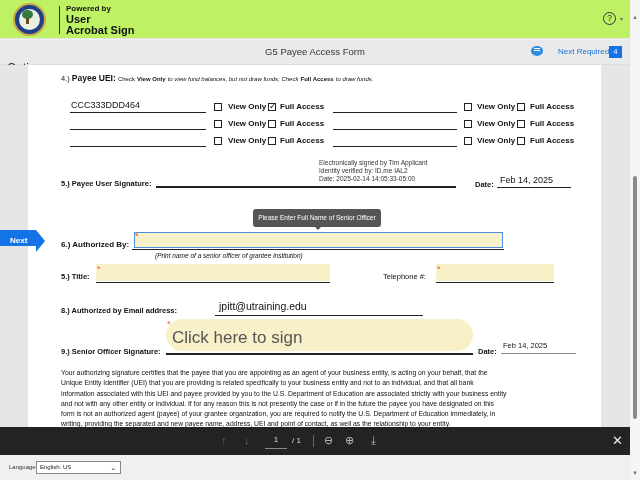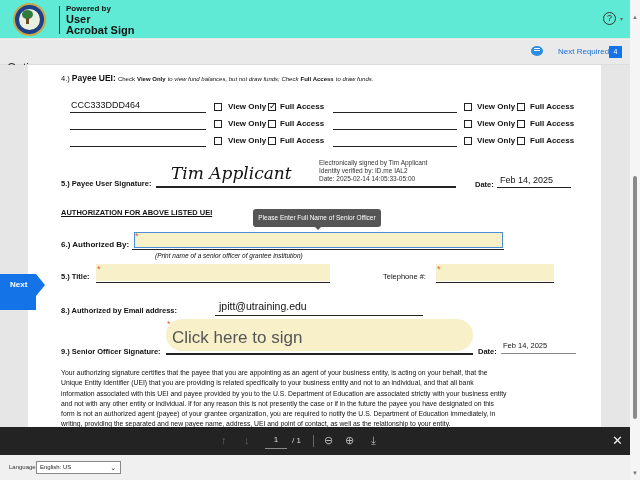"Powered by" .topbar { background: #5eead4 -> #bef264 }
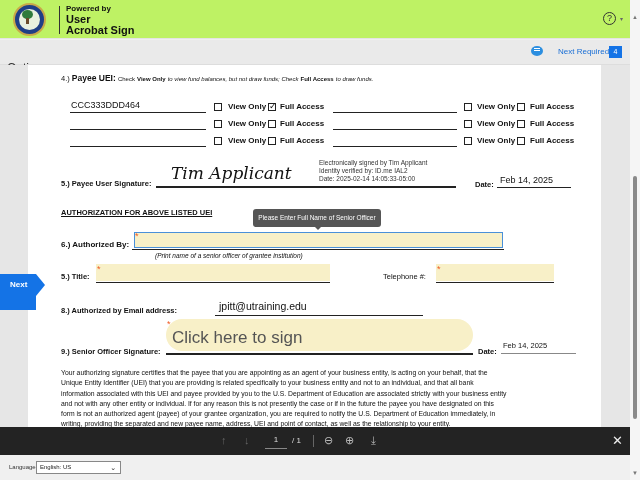"G5 Payee Access Form" div.doc-title { html: none -> <div>G5 Payee Access Form</div> }
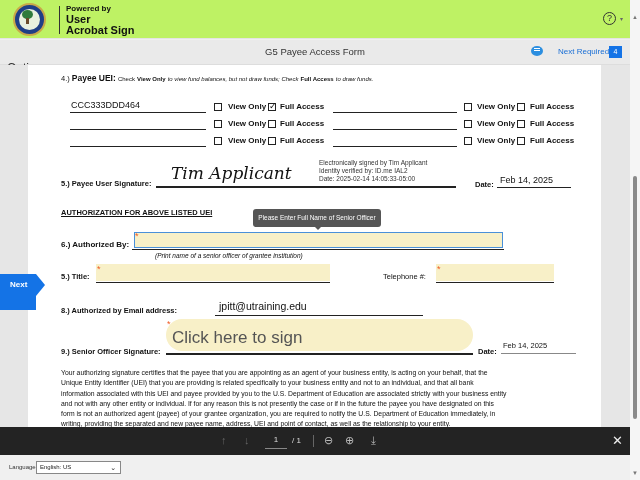"Tim Applicant" div.t { html: <div>Tim Applicant</div> -> none }
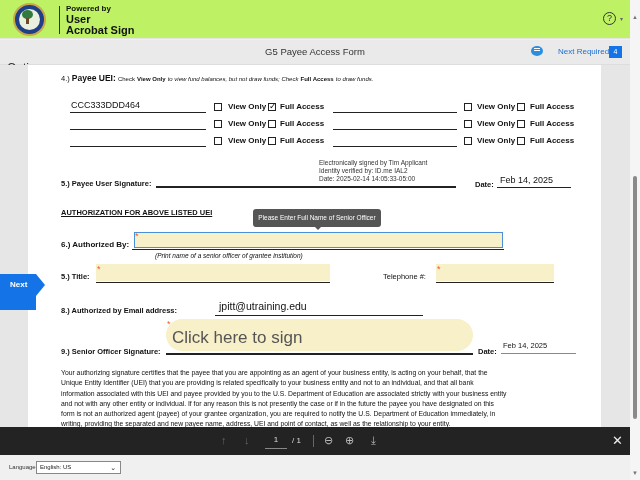"AUTHORIZATION FOR ABOVE LISTED UEI" div.t { html: <div>AUTHORIZATION FOR ABOVE LISTED UEI</div> -> none }
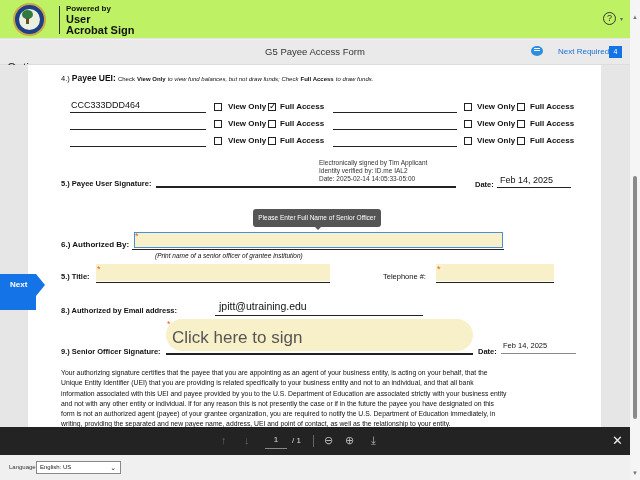"Next" .next-tab { height: 36px -> 16px; margin-top: 44px -> none }
